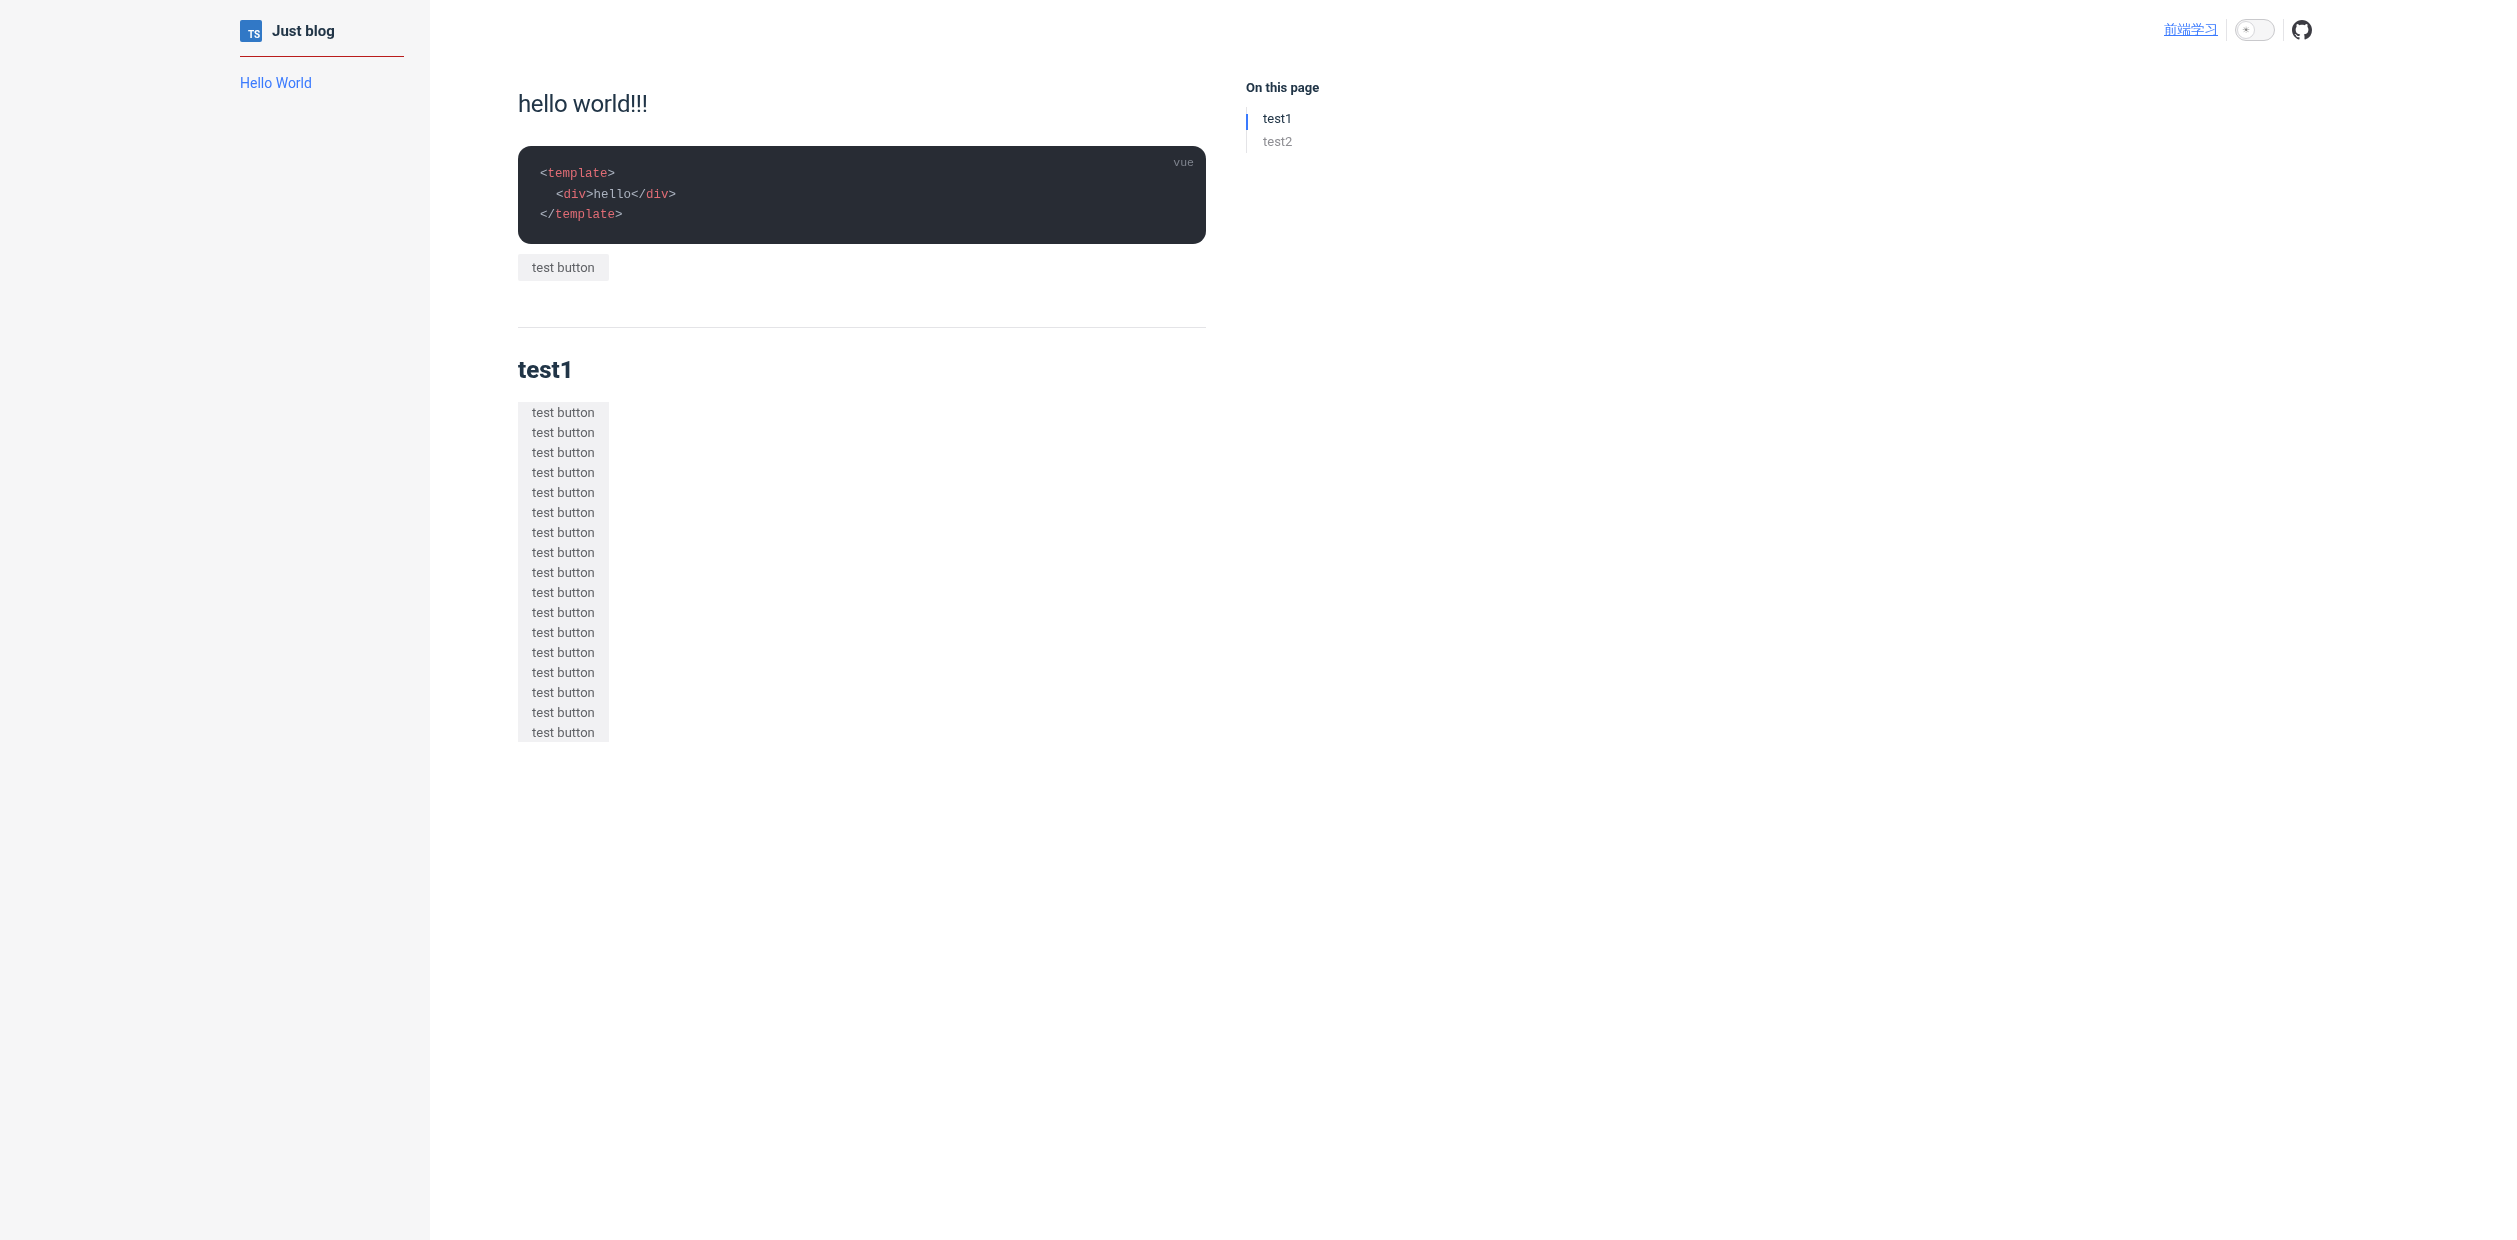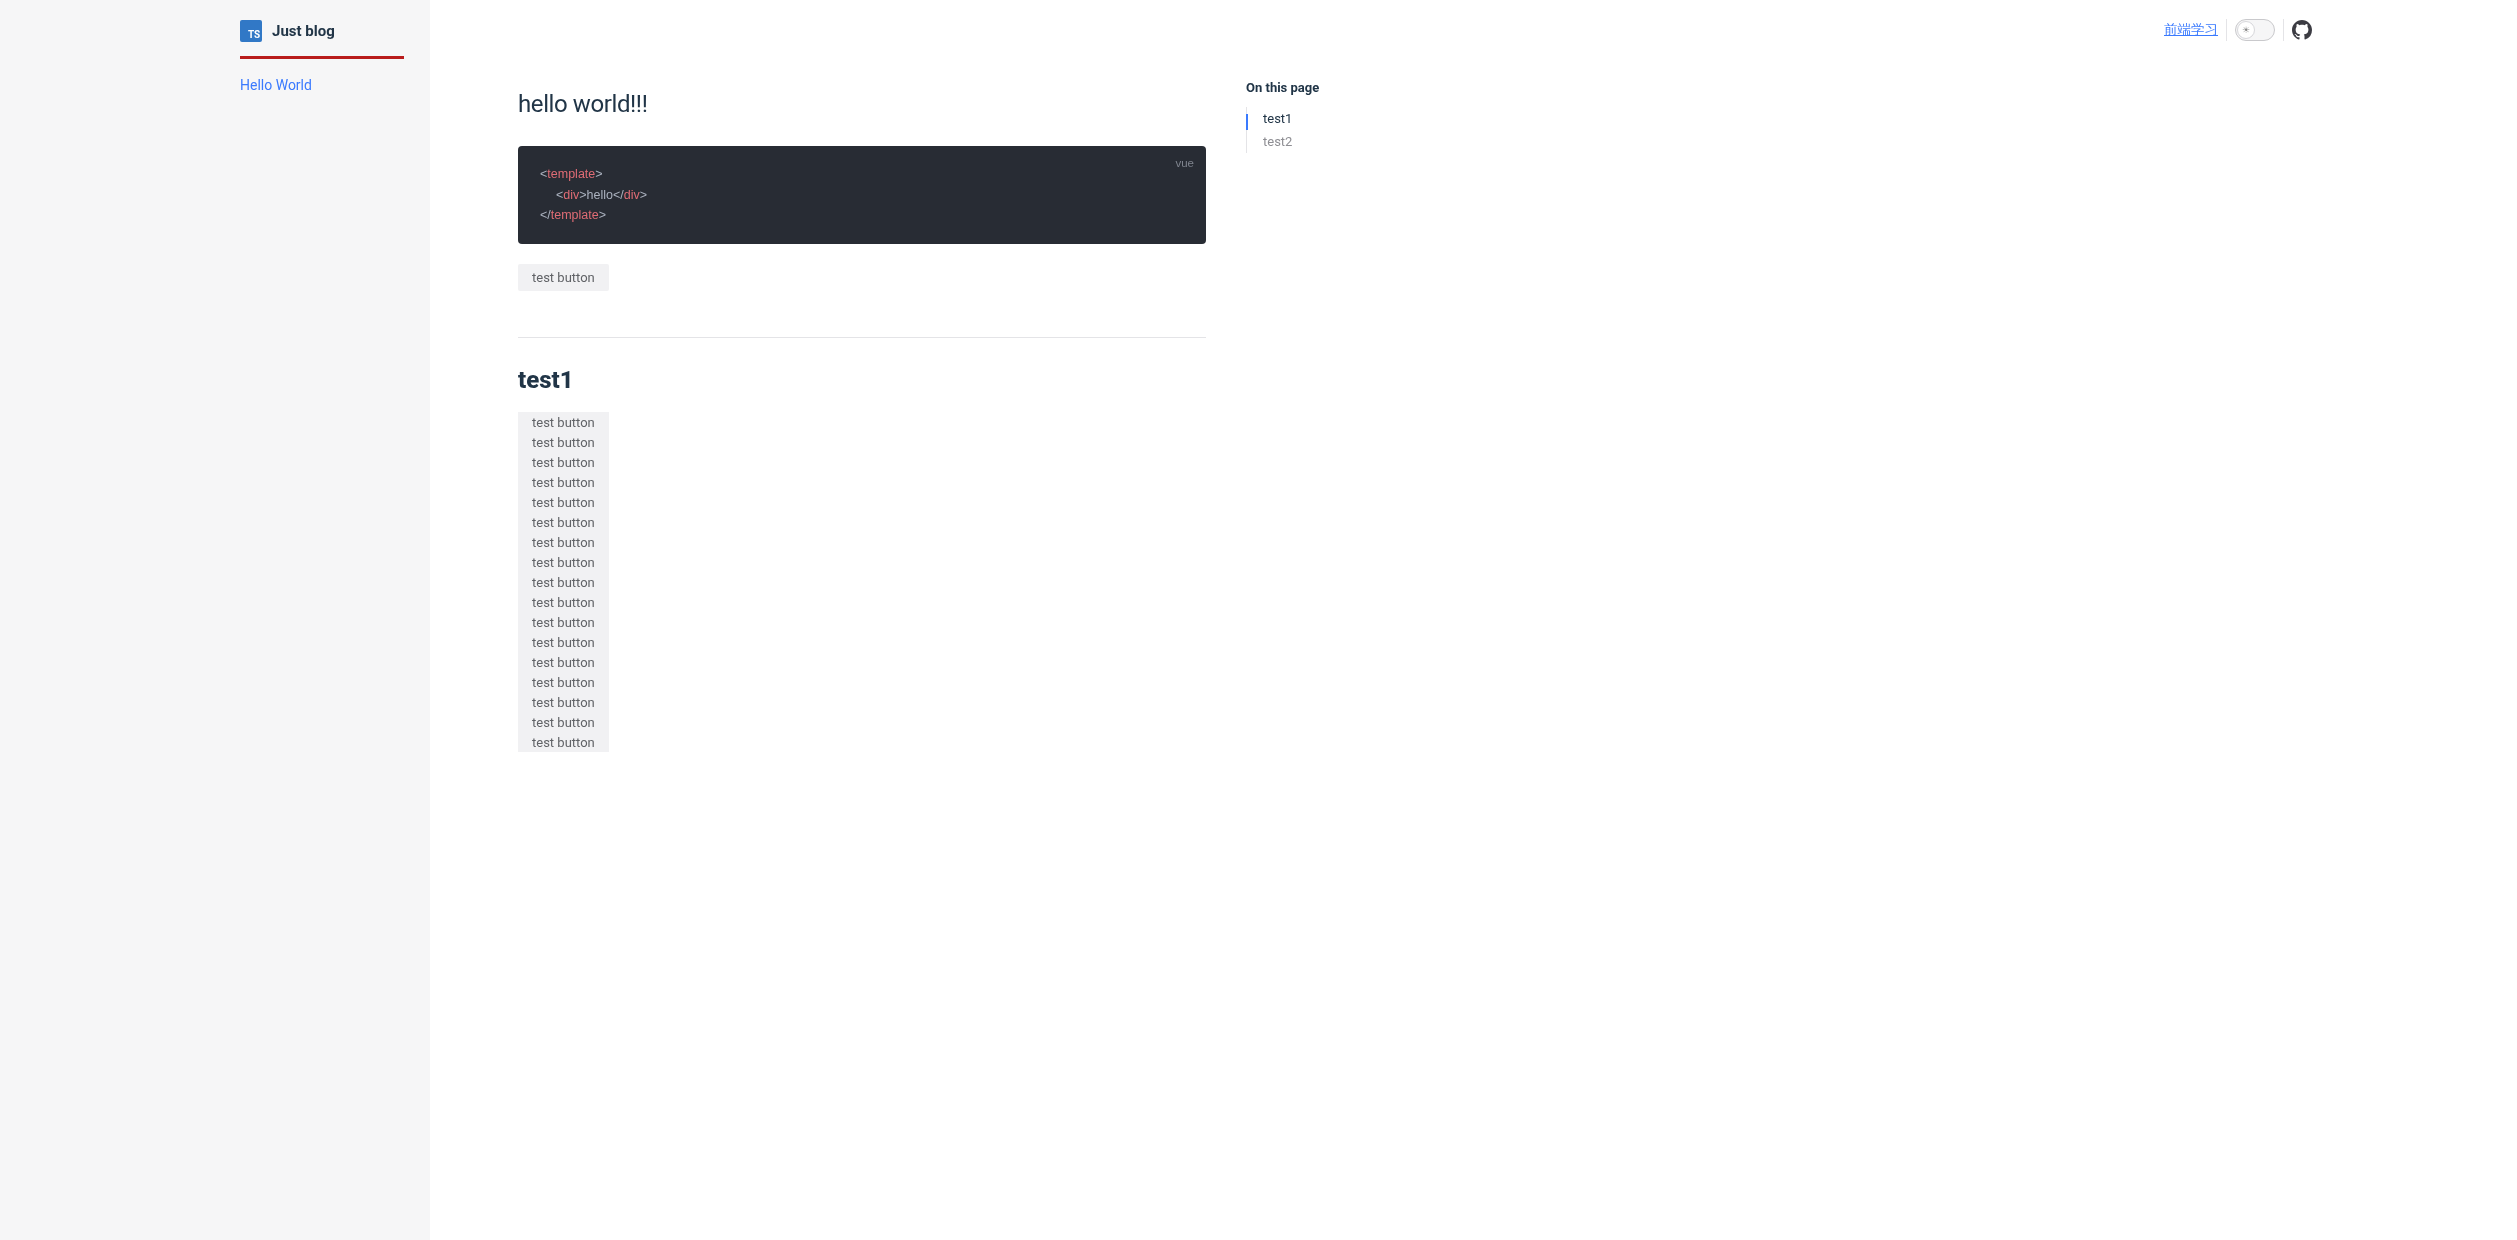"TS" .site-title-row { border-bottom: 3px solid #b91c1c -> 1px solid #b91c1c }
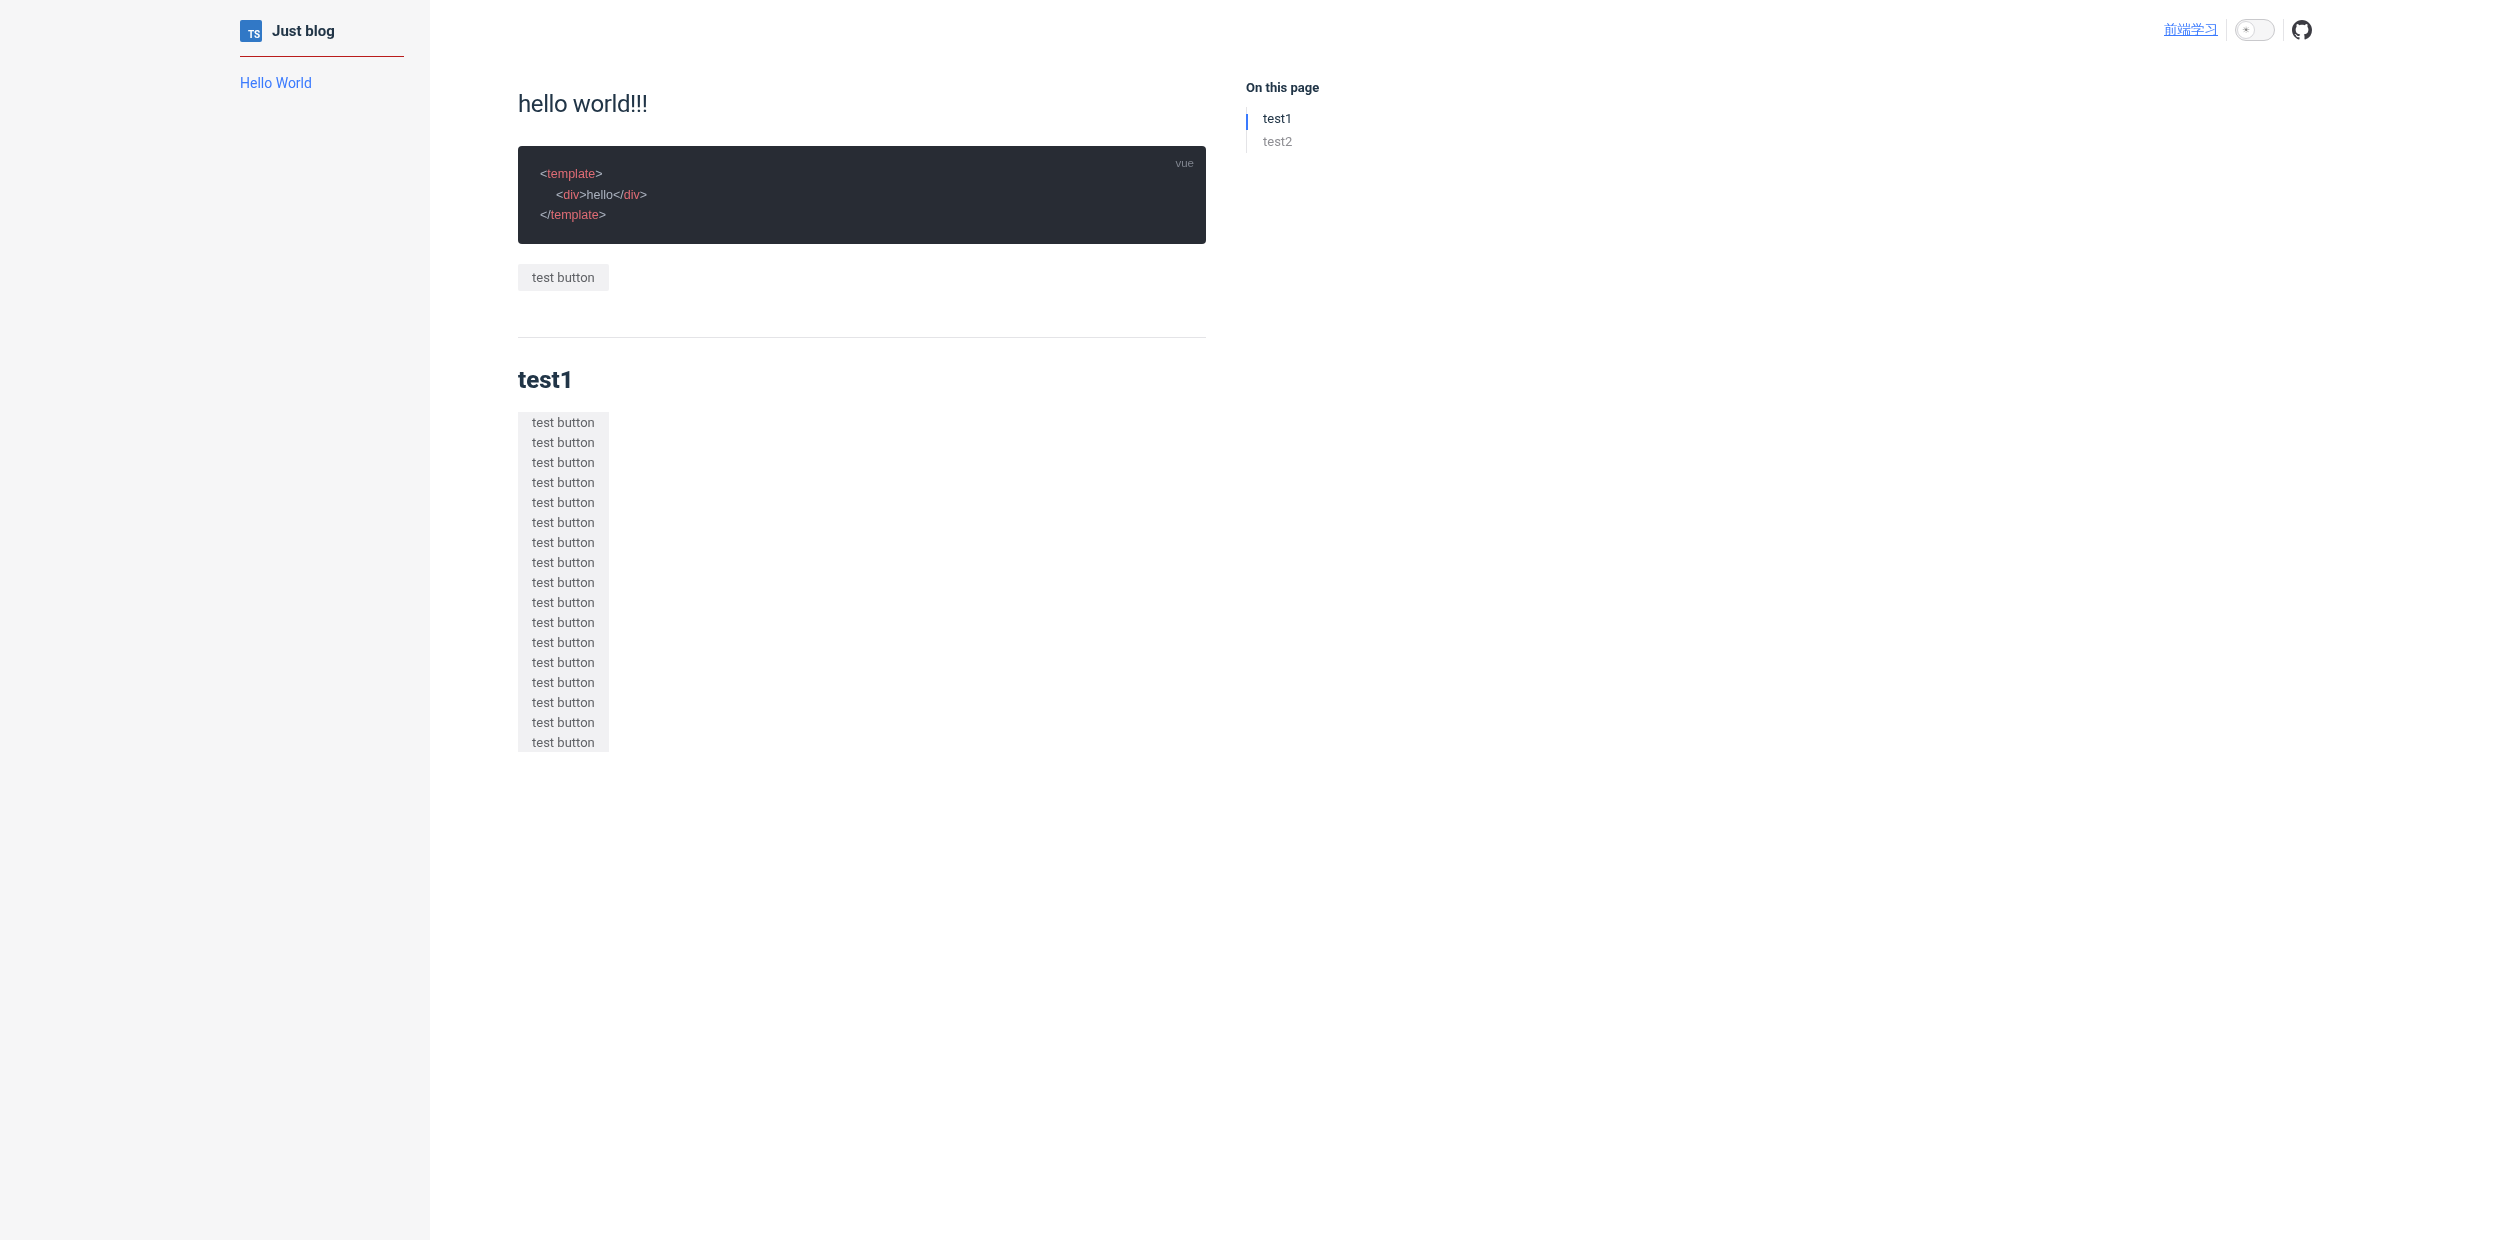"vue" .code-block { border-radius: 4px -> 13px; font-family: Liberation Sans, sans-serif -> Liberation Mono, monospace; margin-bottom: 20px -> 10px }
